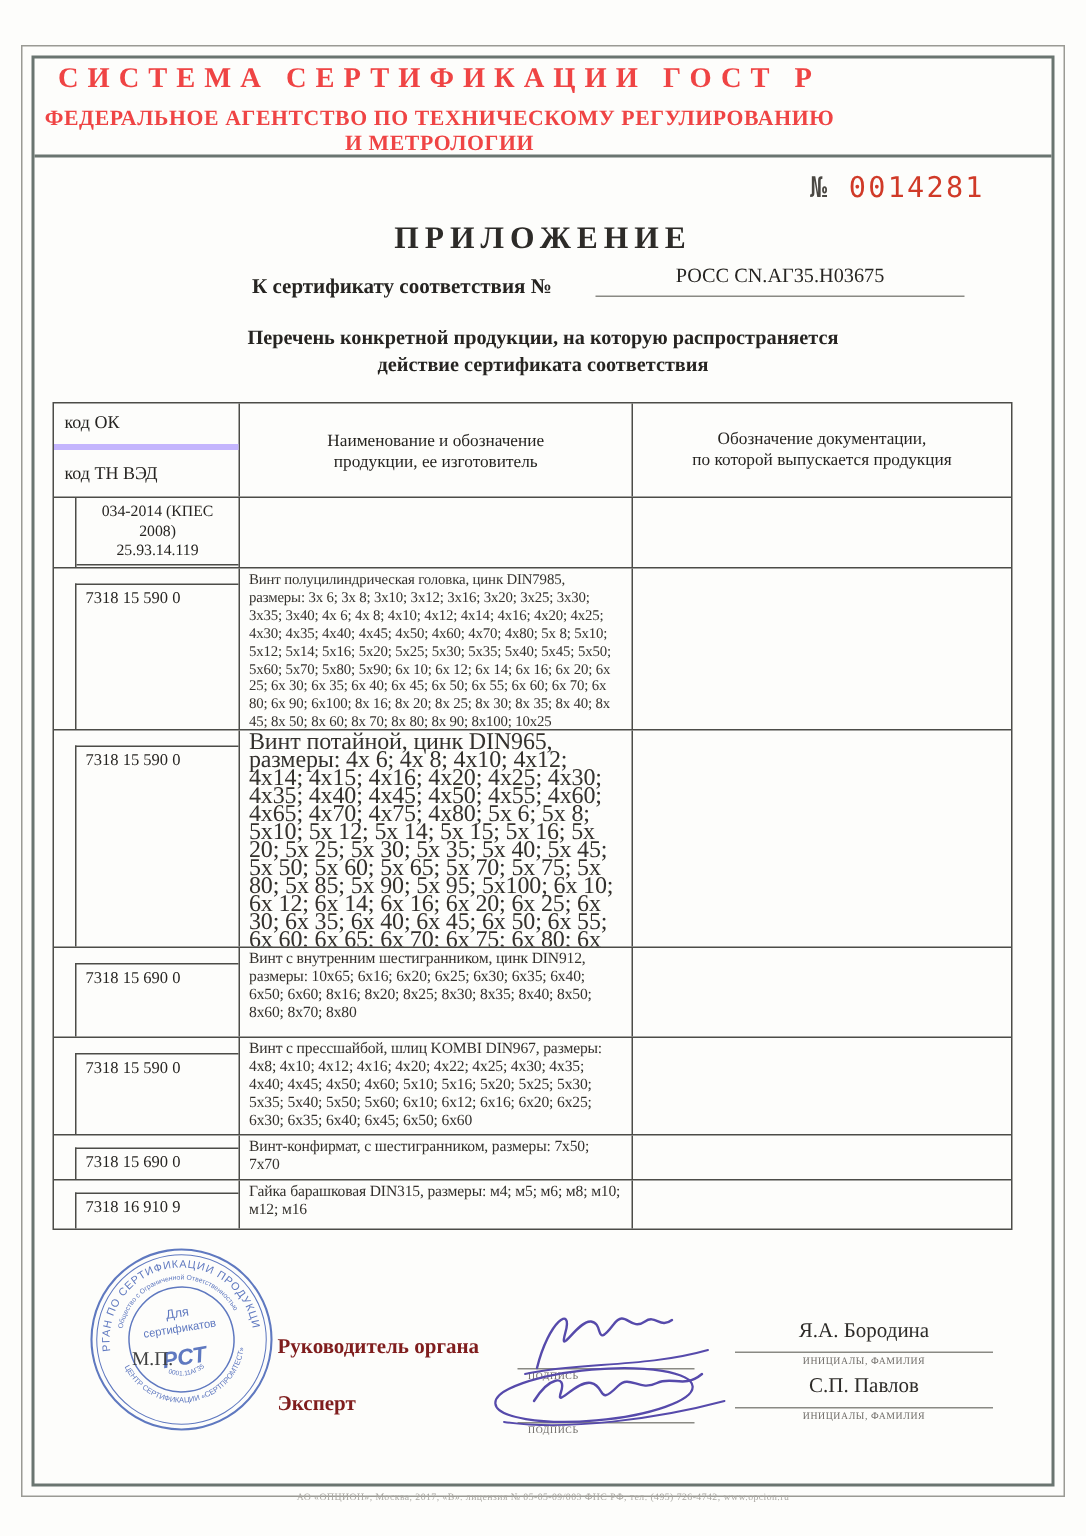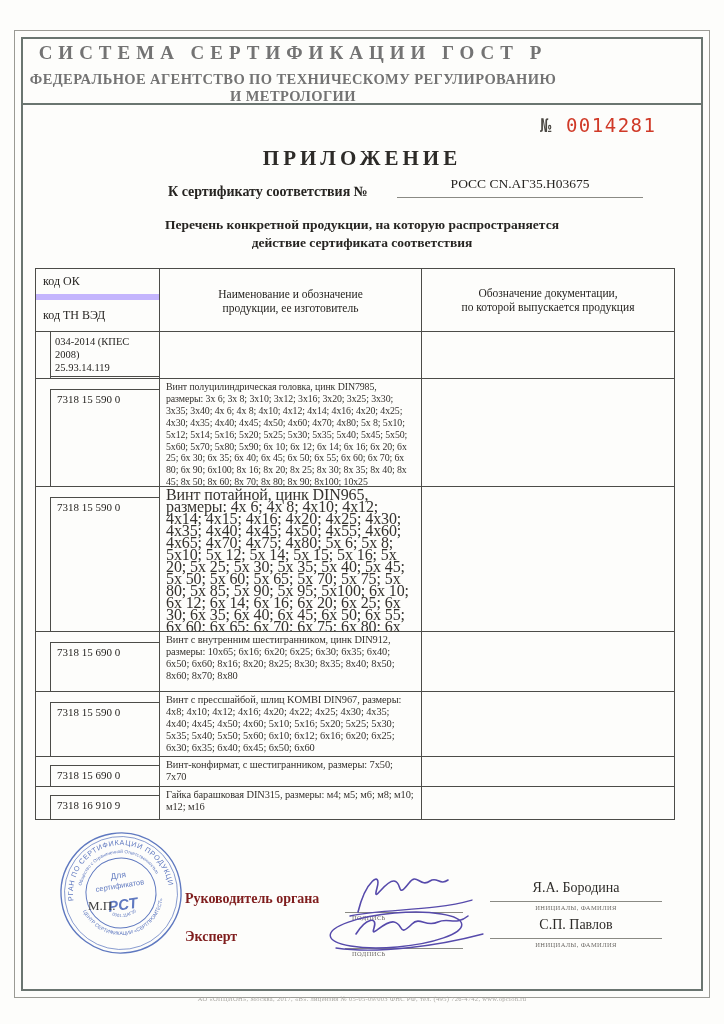"СИСТЕМА СЕРТИФИКАЦИИ ГОСТ Р" .hdr { color: #737373 -> #ef4444 }
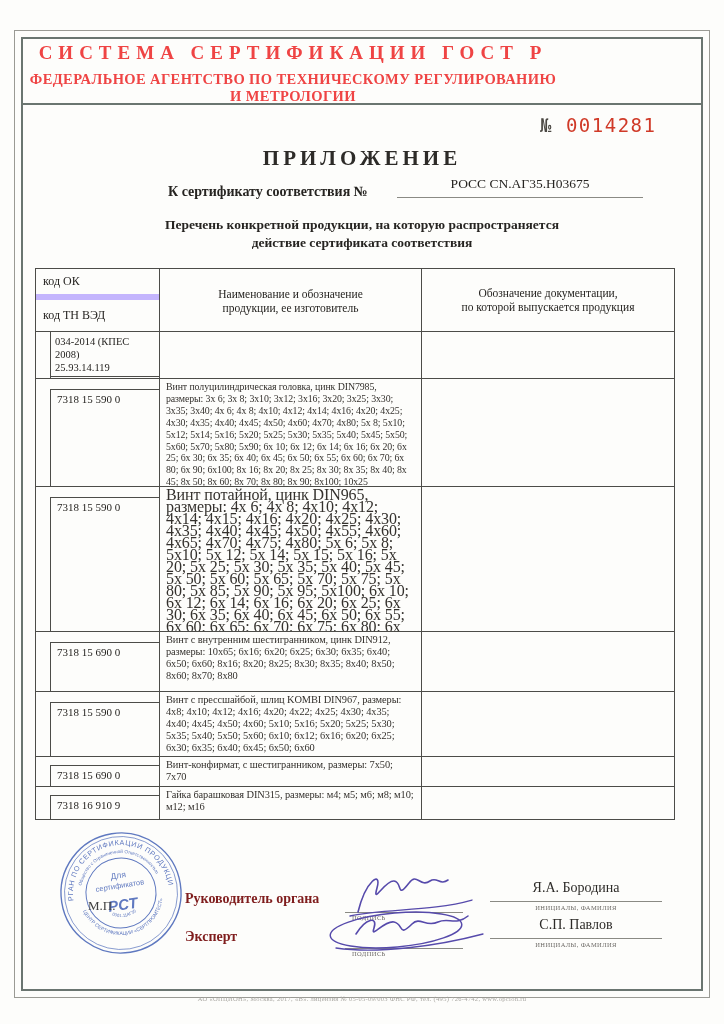"код ОК" .c1-head-top { border-bottom: 6px solid #c4b5fd -> 4px solid #c4b5fd }
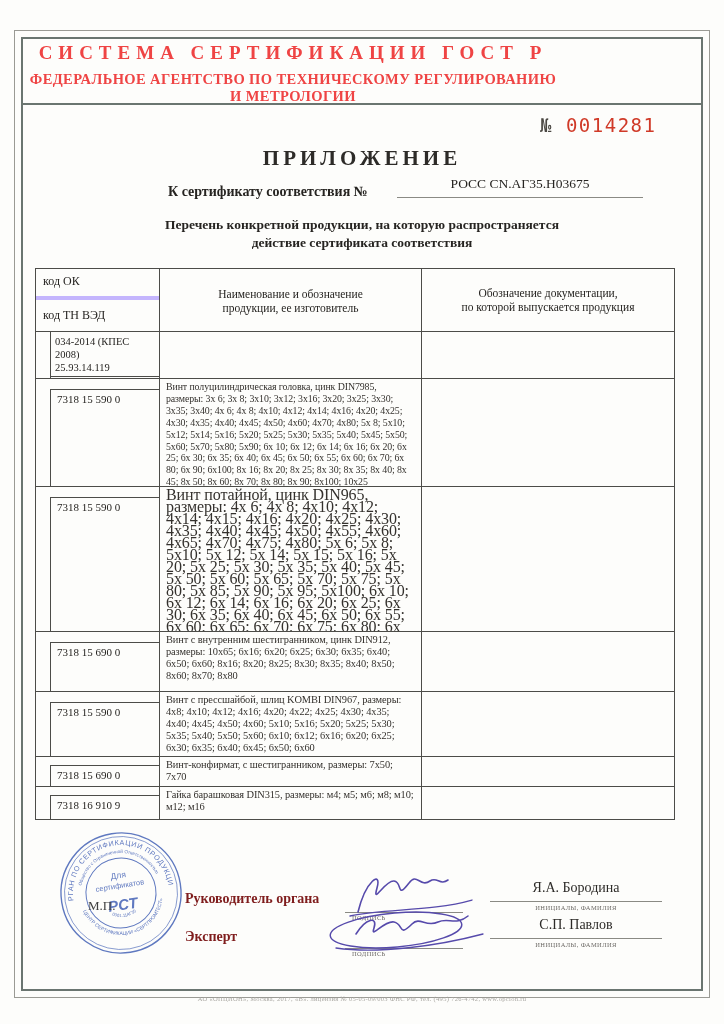"034-2014 (КПЕС 2008)" .ok-inner { text-align: none -> center }
